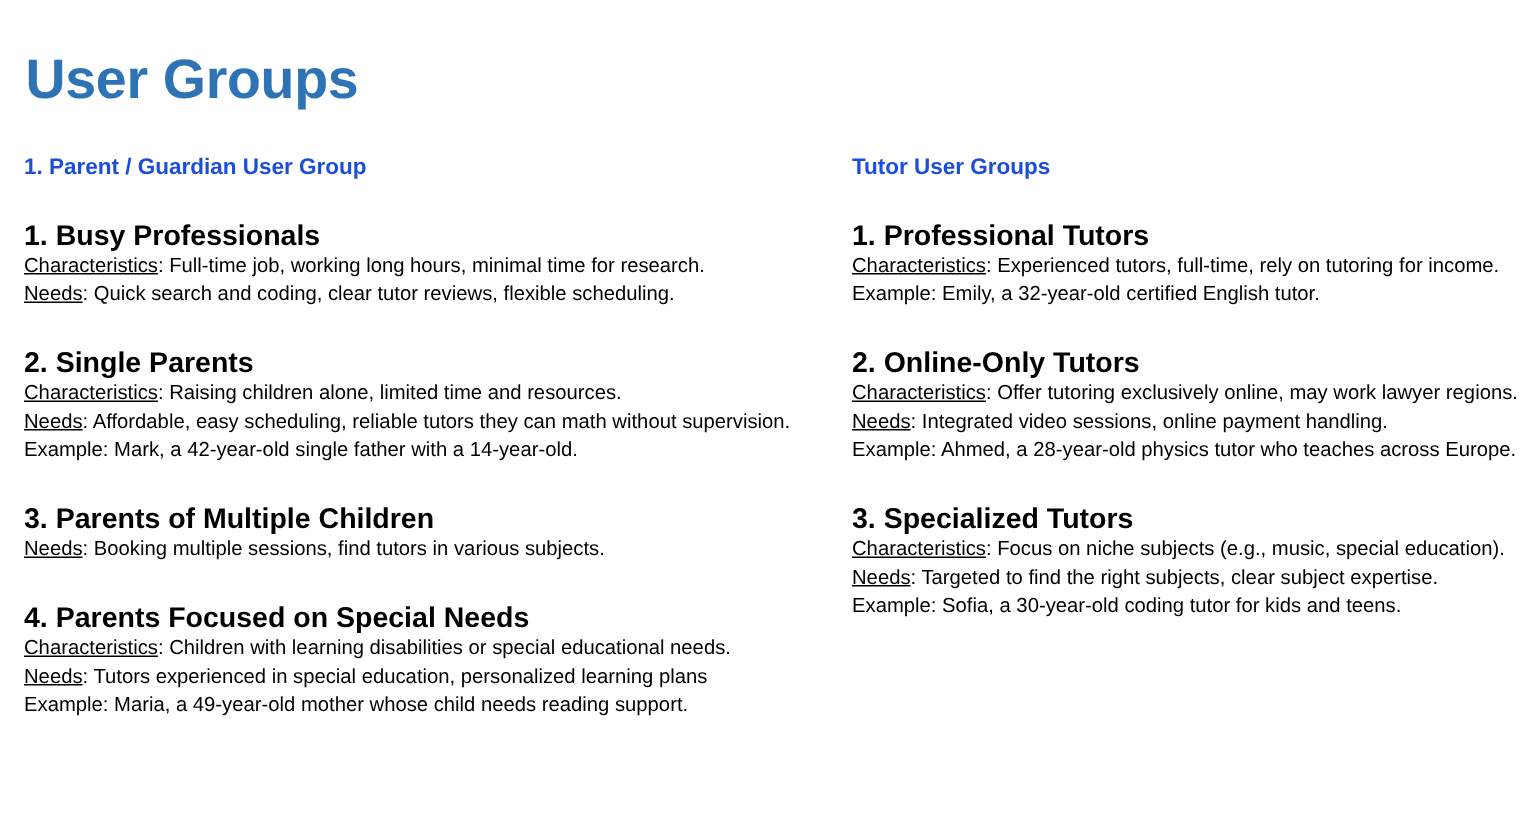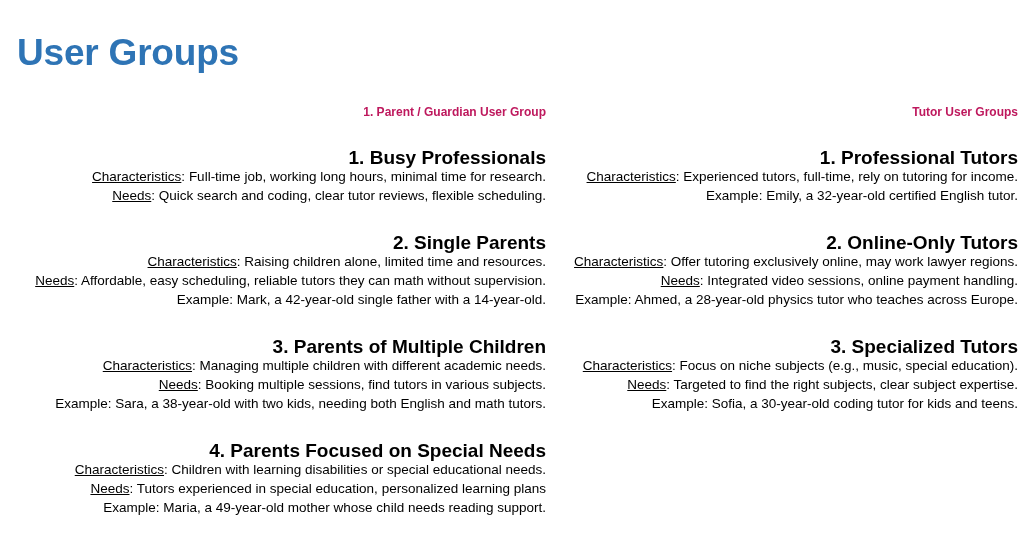"User Groups" .slide { text-align: right -> none }
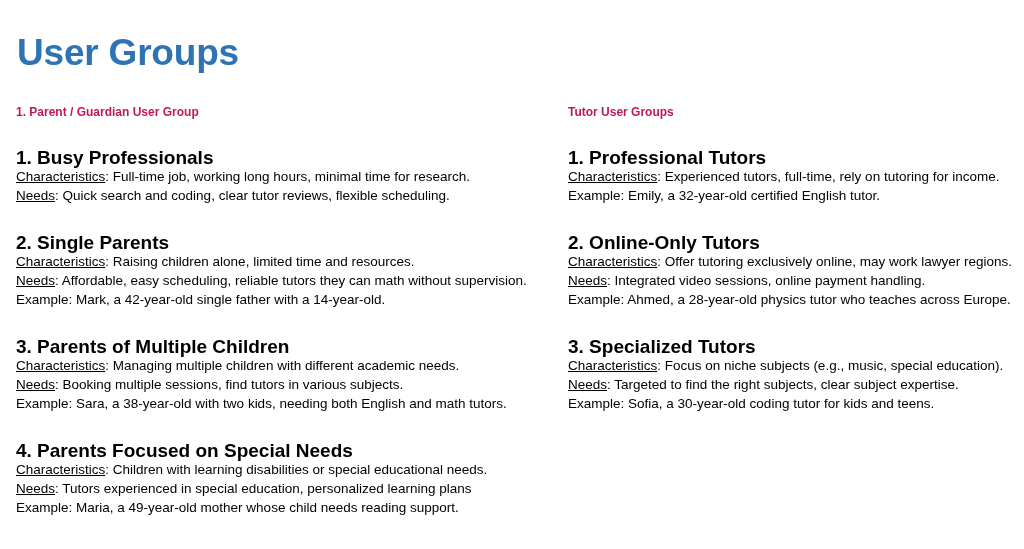"1. Parent / Guardian User" .col-heading { color: #be185d -> #1d4ed8; font-size: 12px -> 15px }
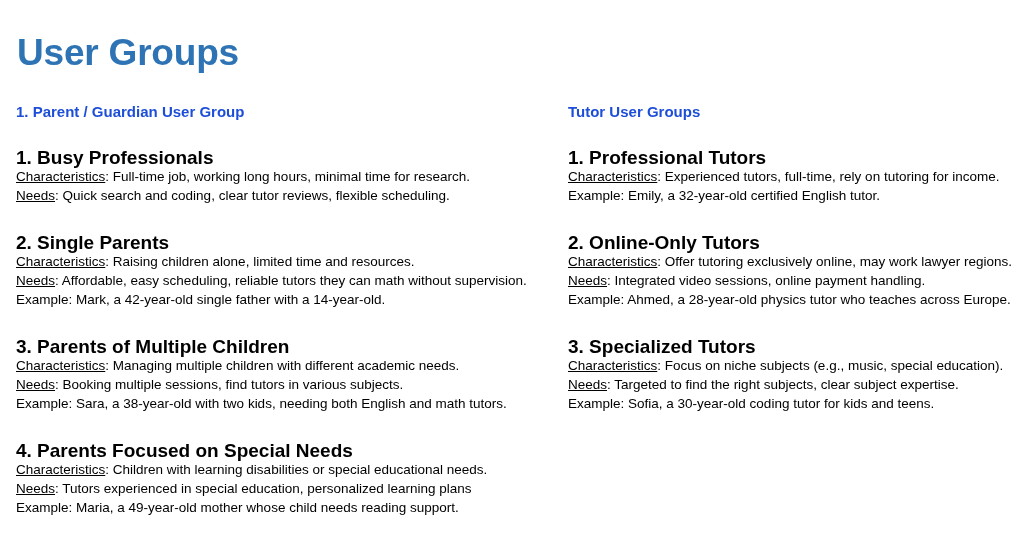"Characteristics: Managing multiple" div.line { html: <div><span>Characteristics</span><span>: </span><span>Managing multiple children with different academic needs.</span></div> -> none }
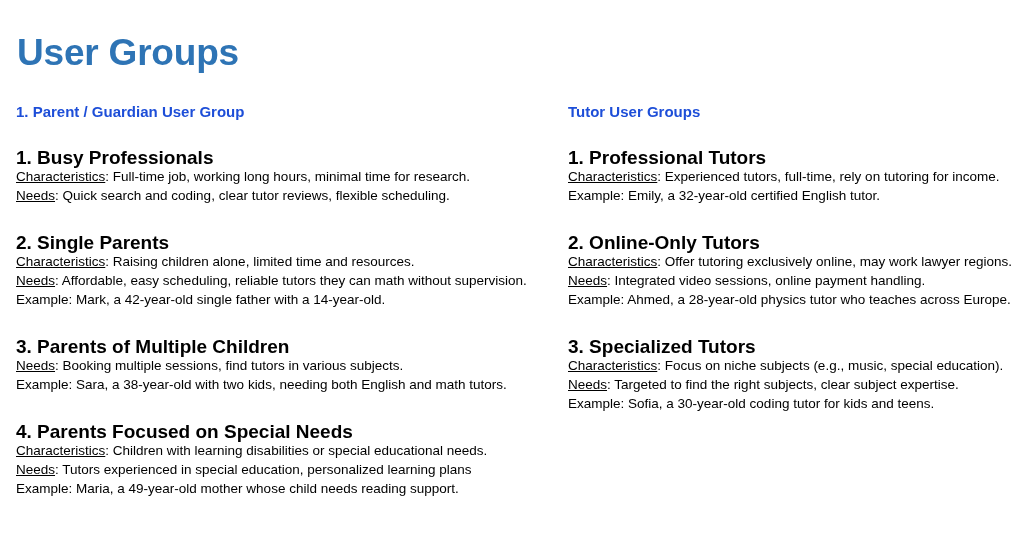"Example: Sara, a 38-year-old with" div.line { html: <div><span>Example</span><span>: </span><span>Sara, a 38-year-old with two kids, needing both English and math tutors.</span></div> -> none }
